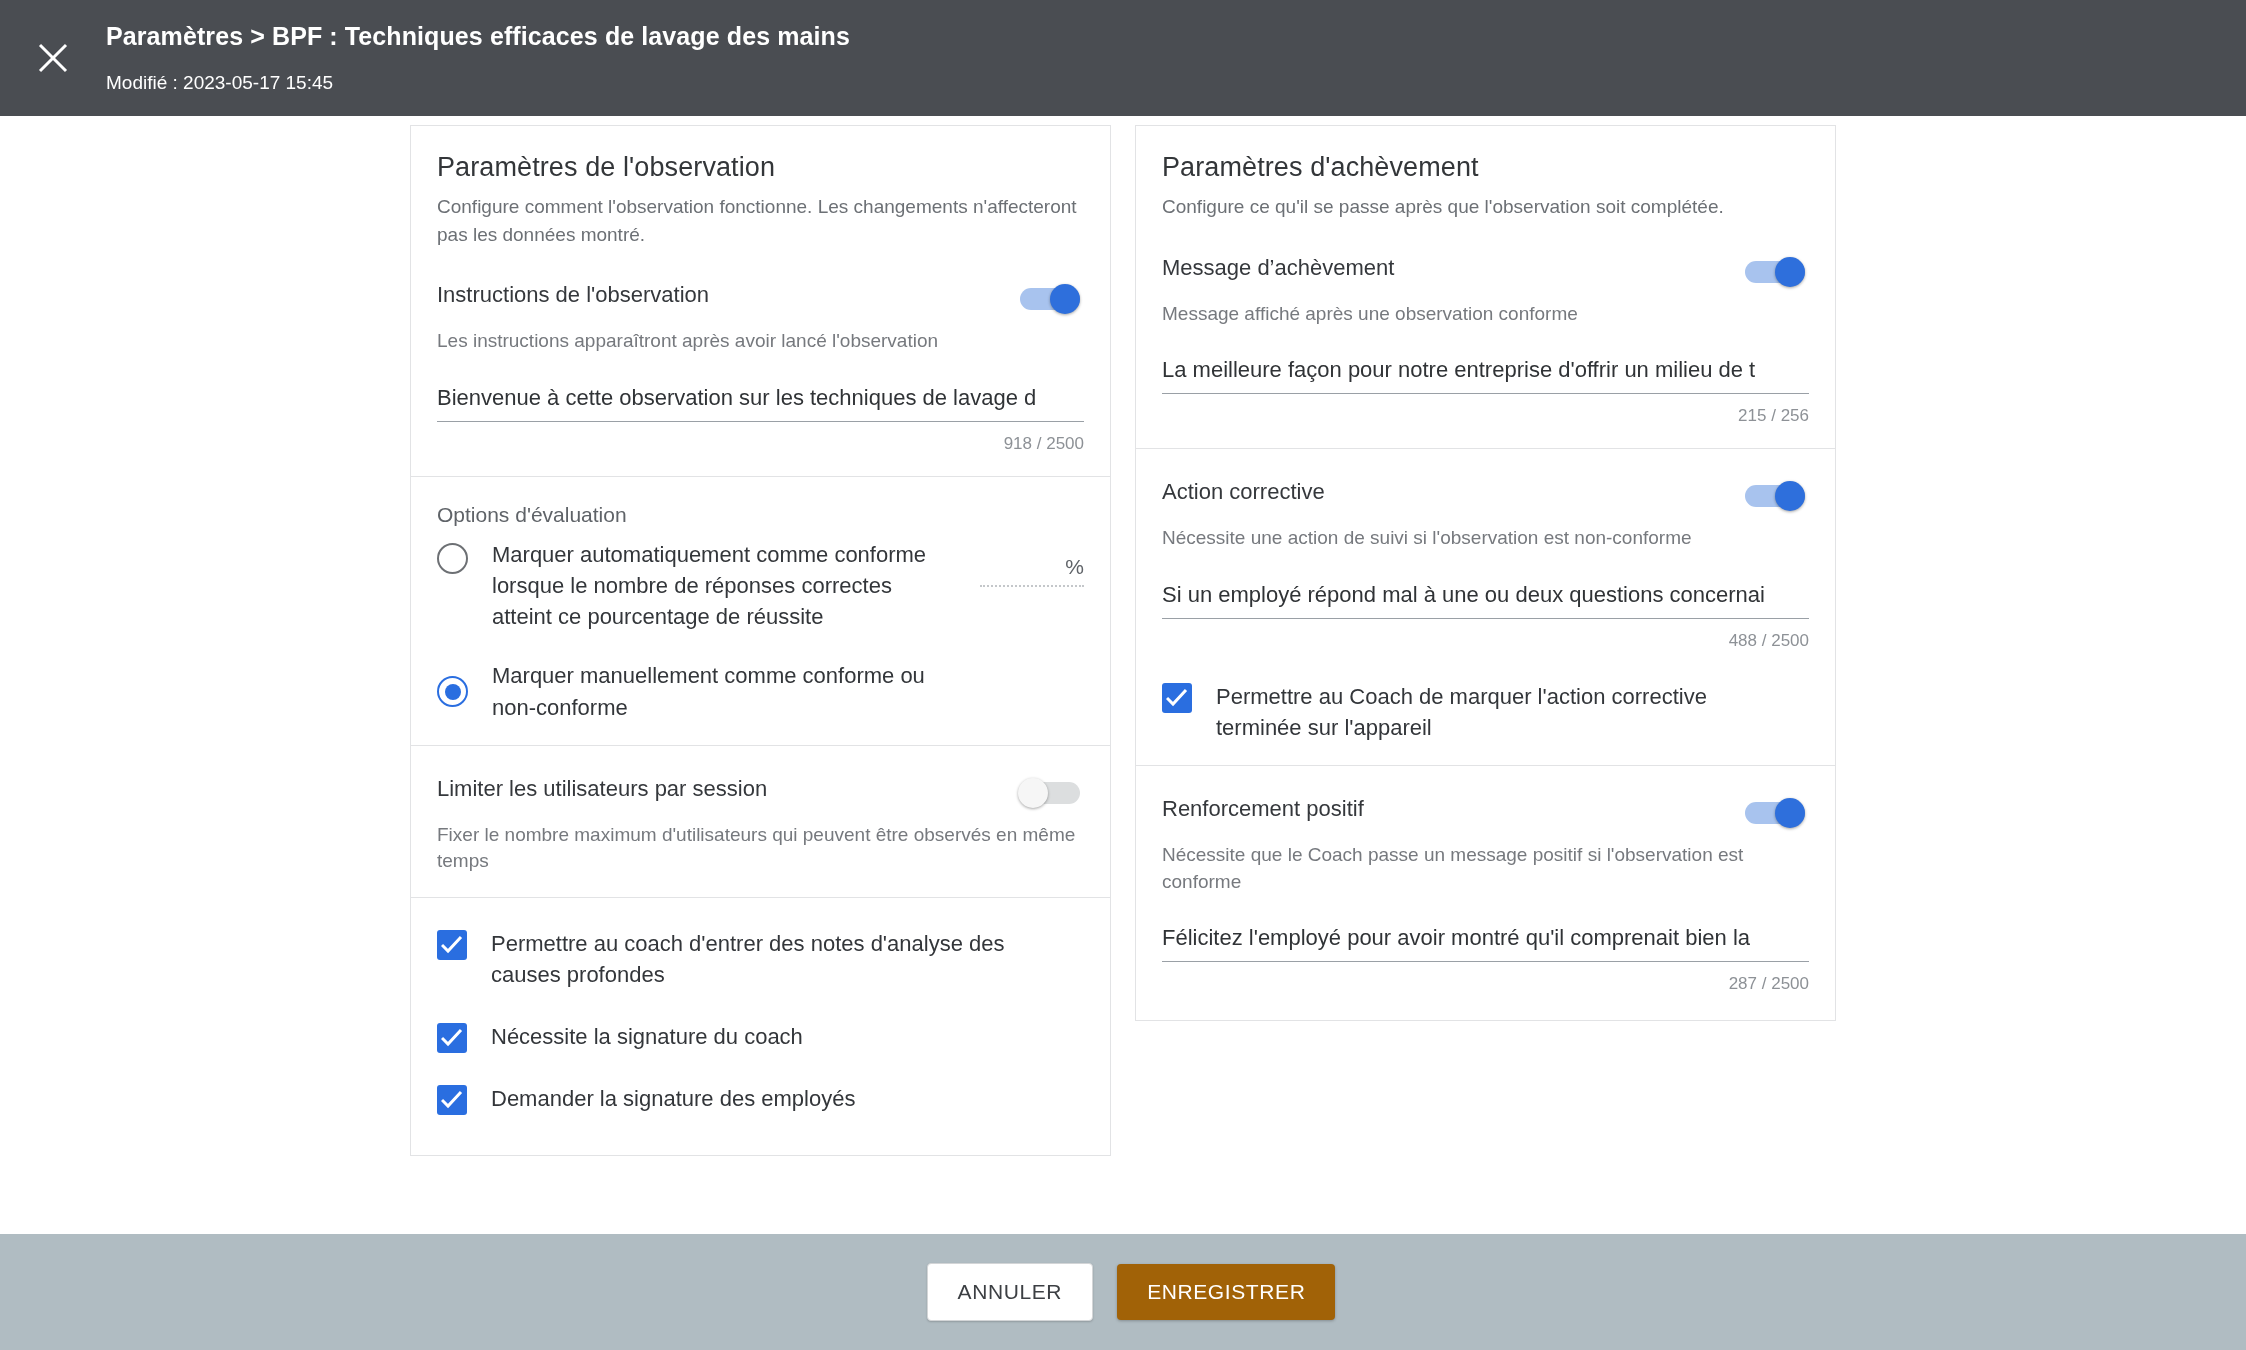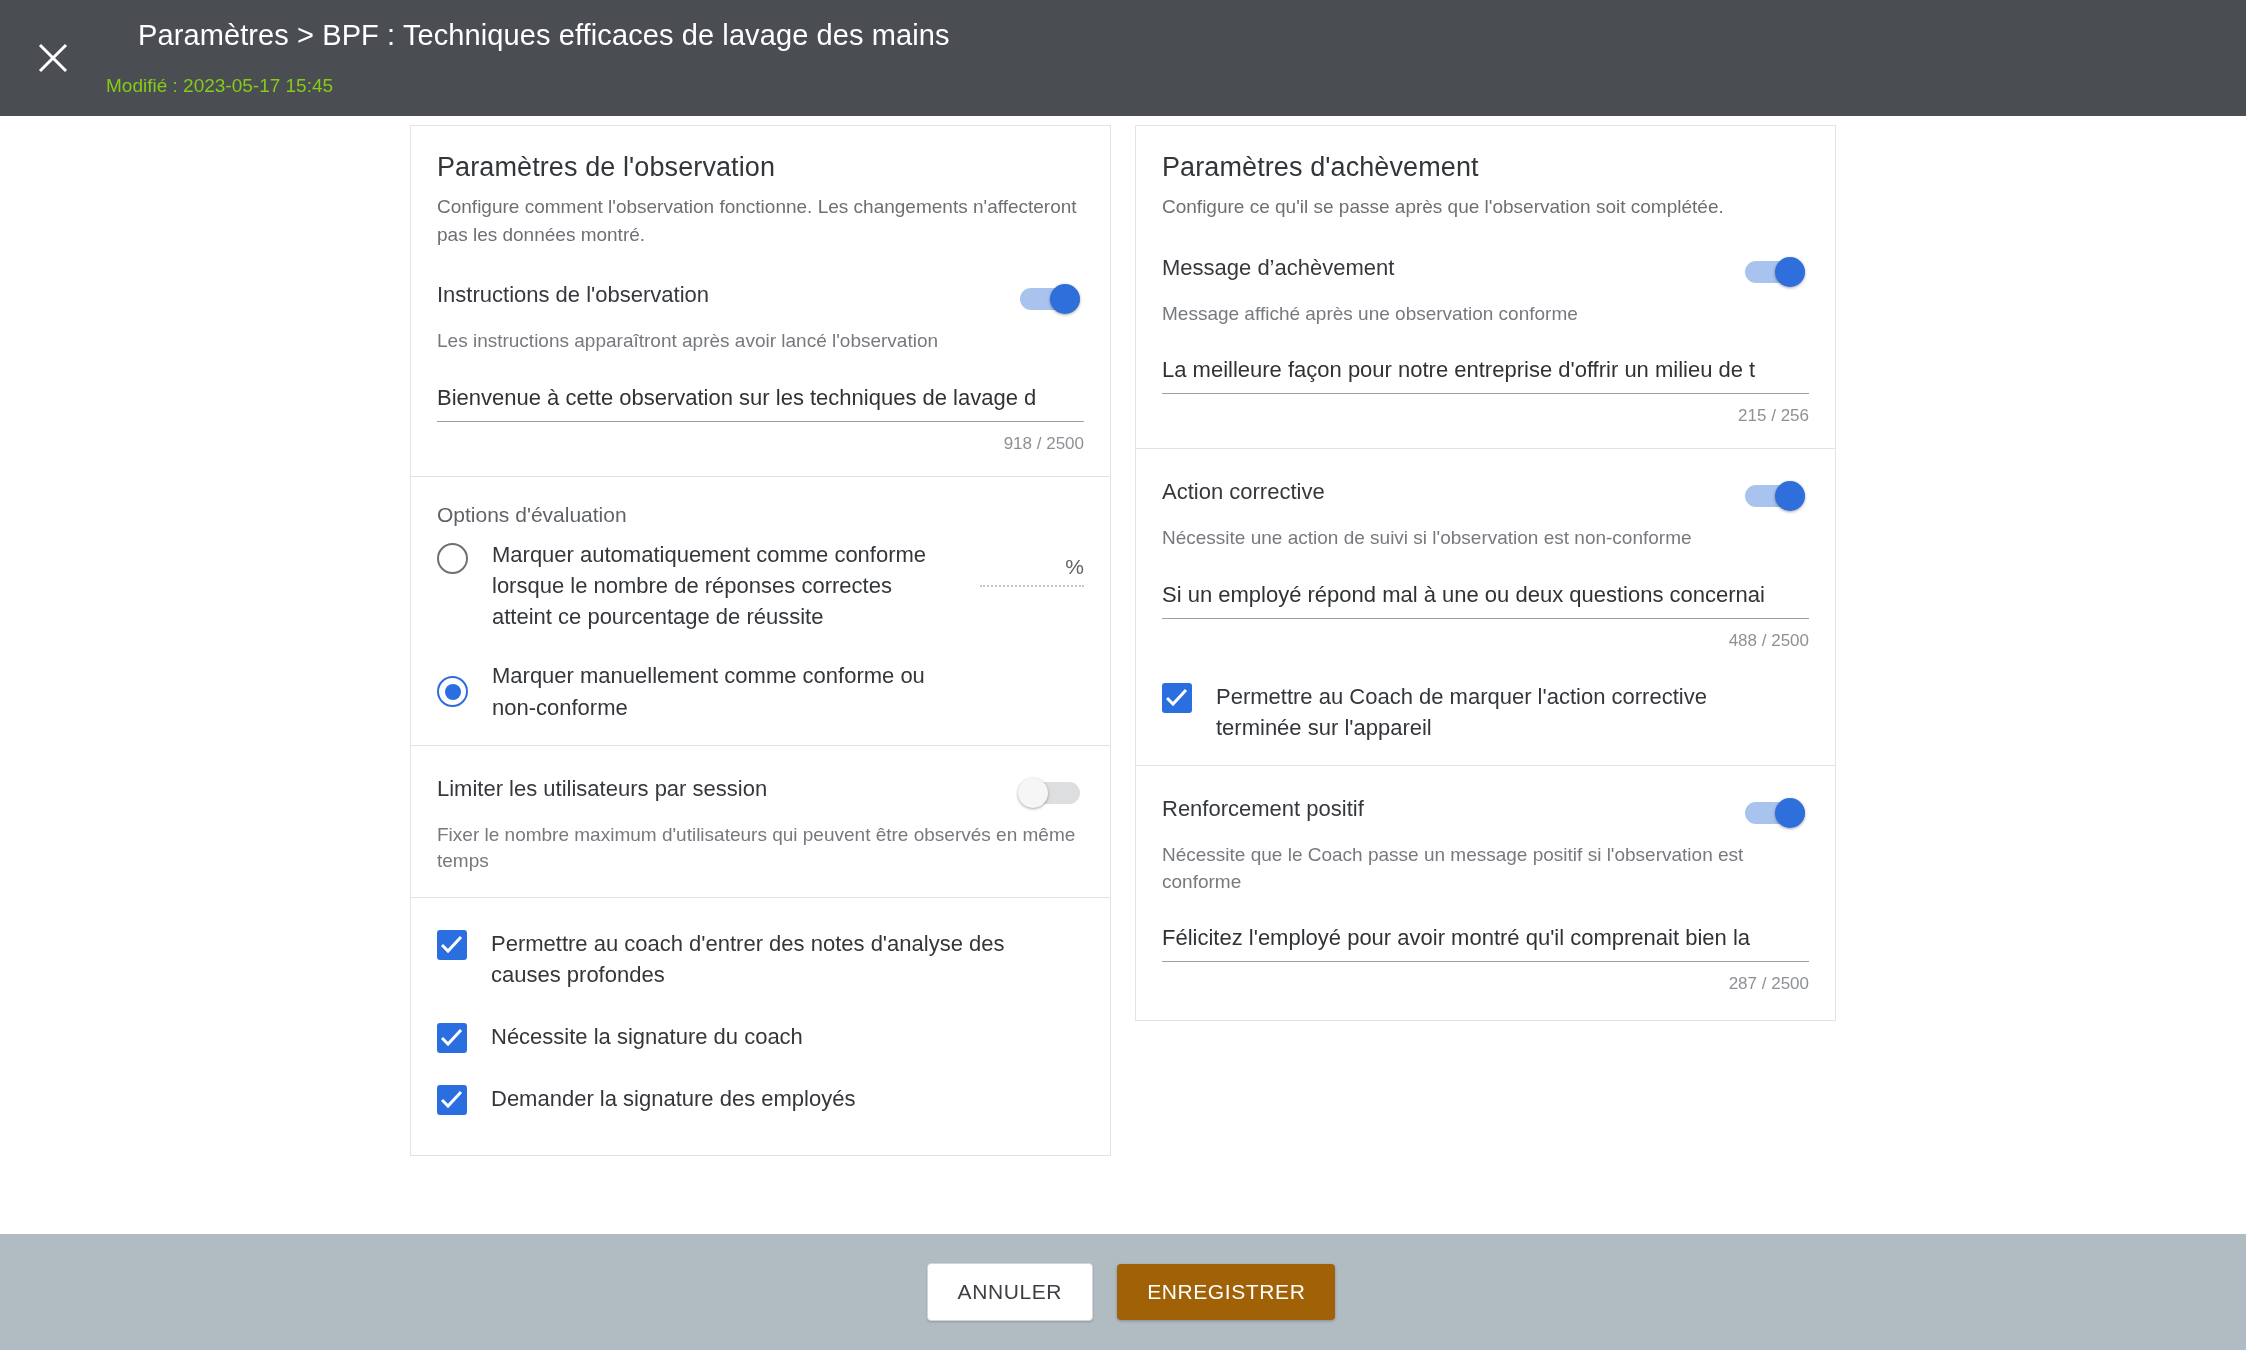"Paramètres > BPF : Techniques" .header-title { font-size: 29px -> 25px; font-weight: 400 -> 700; margin-left: 32px -> none }
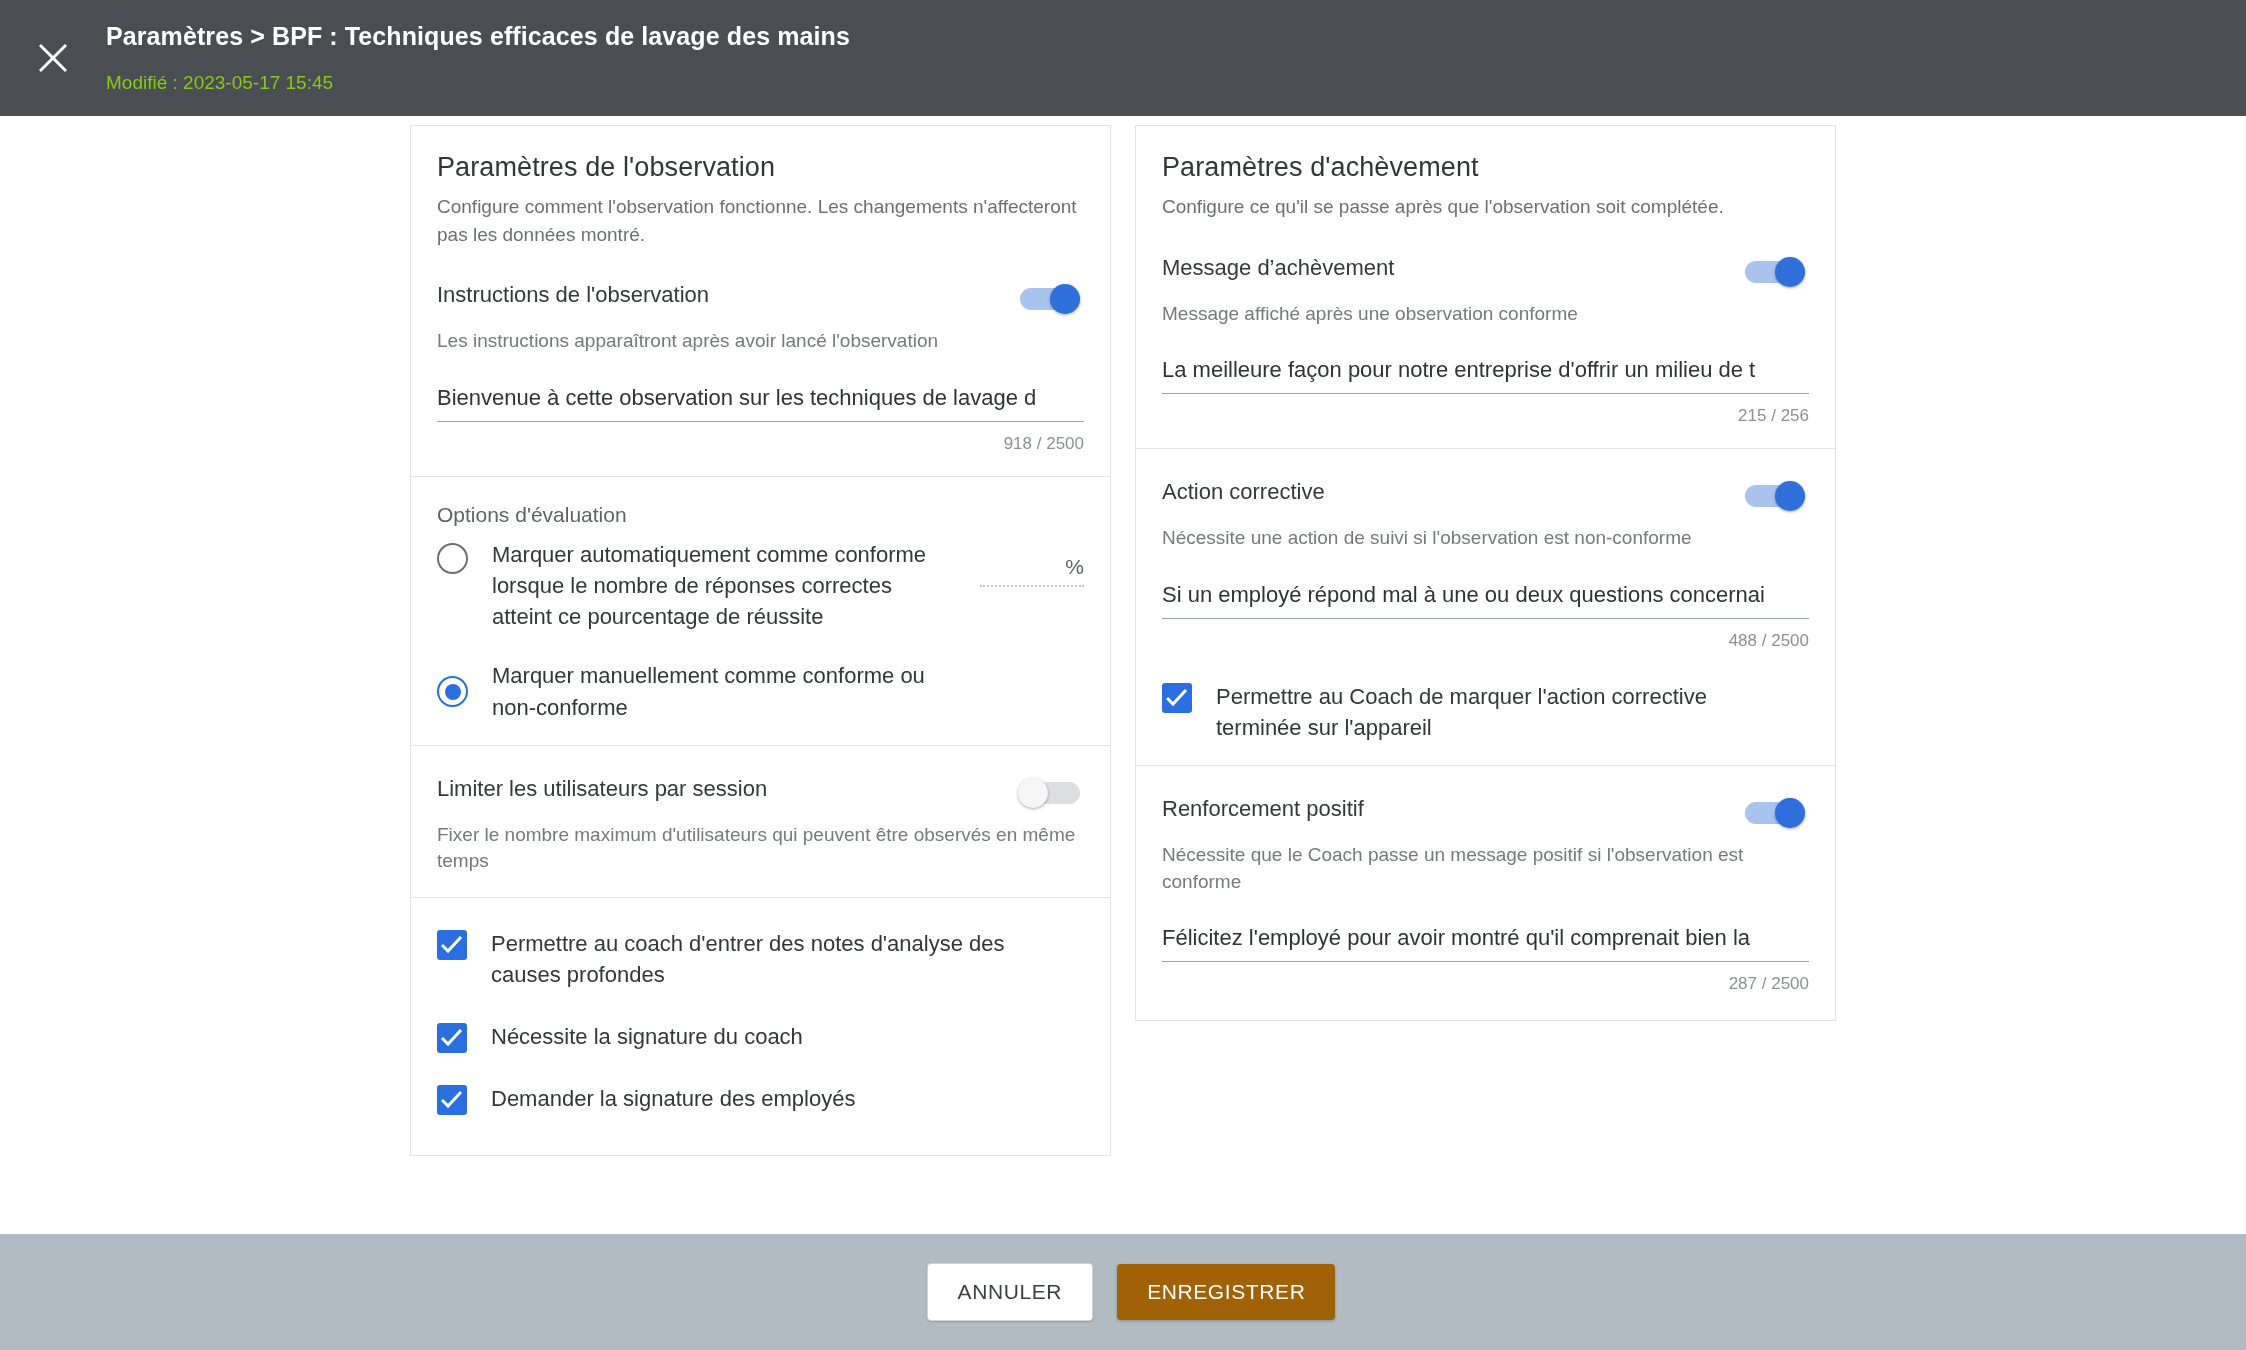"Modifié : 2023-05-17 15:45" .header-sub { color: #84cc16 -> #ffffff }
